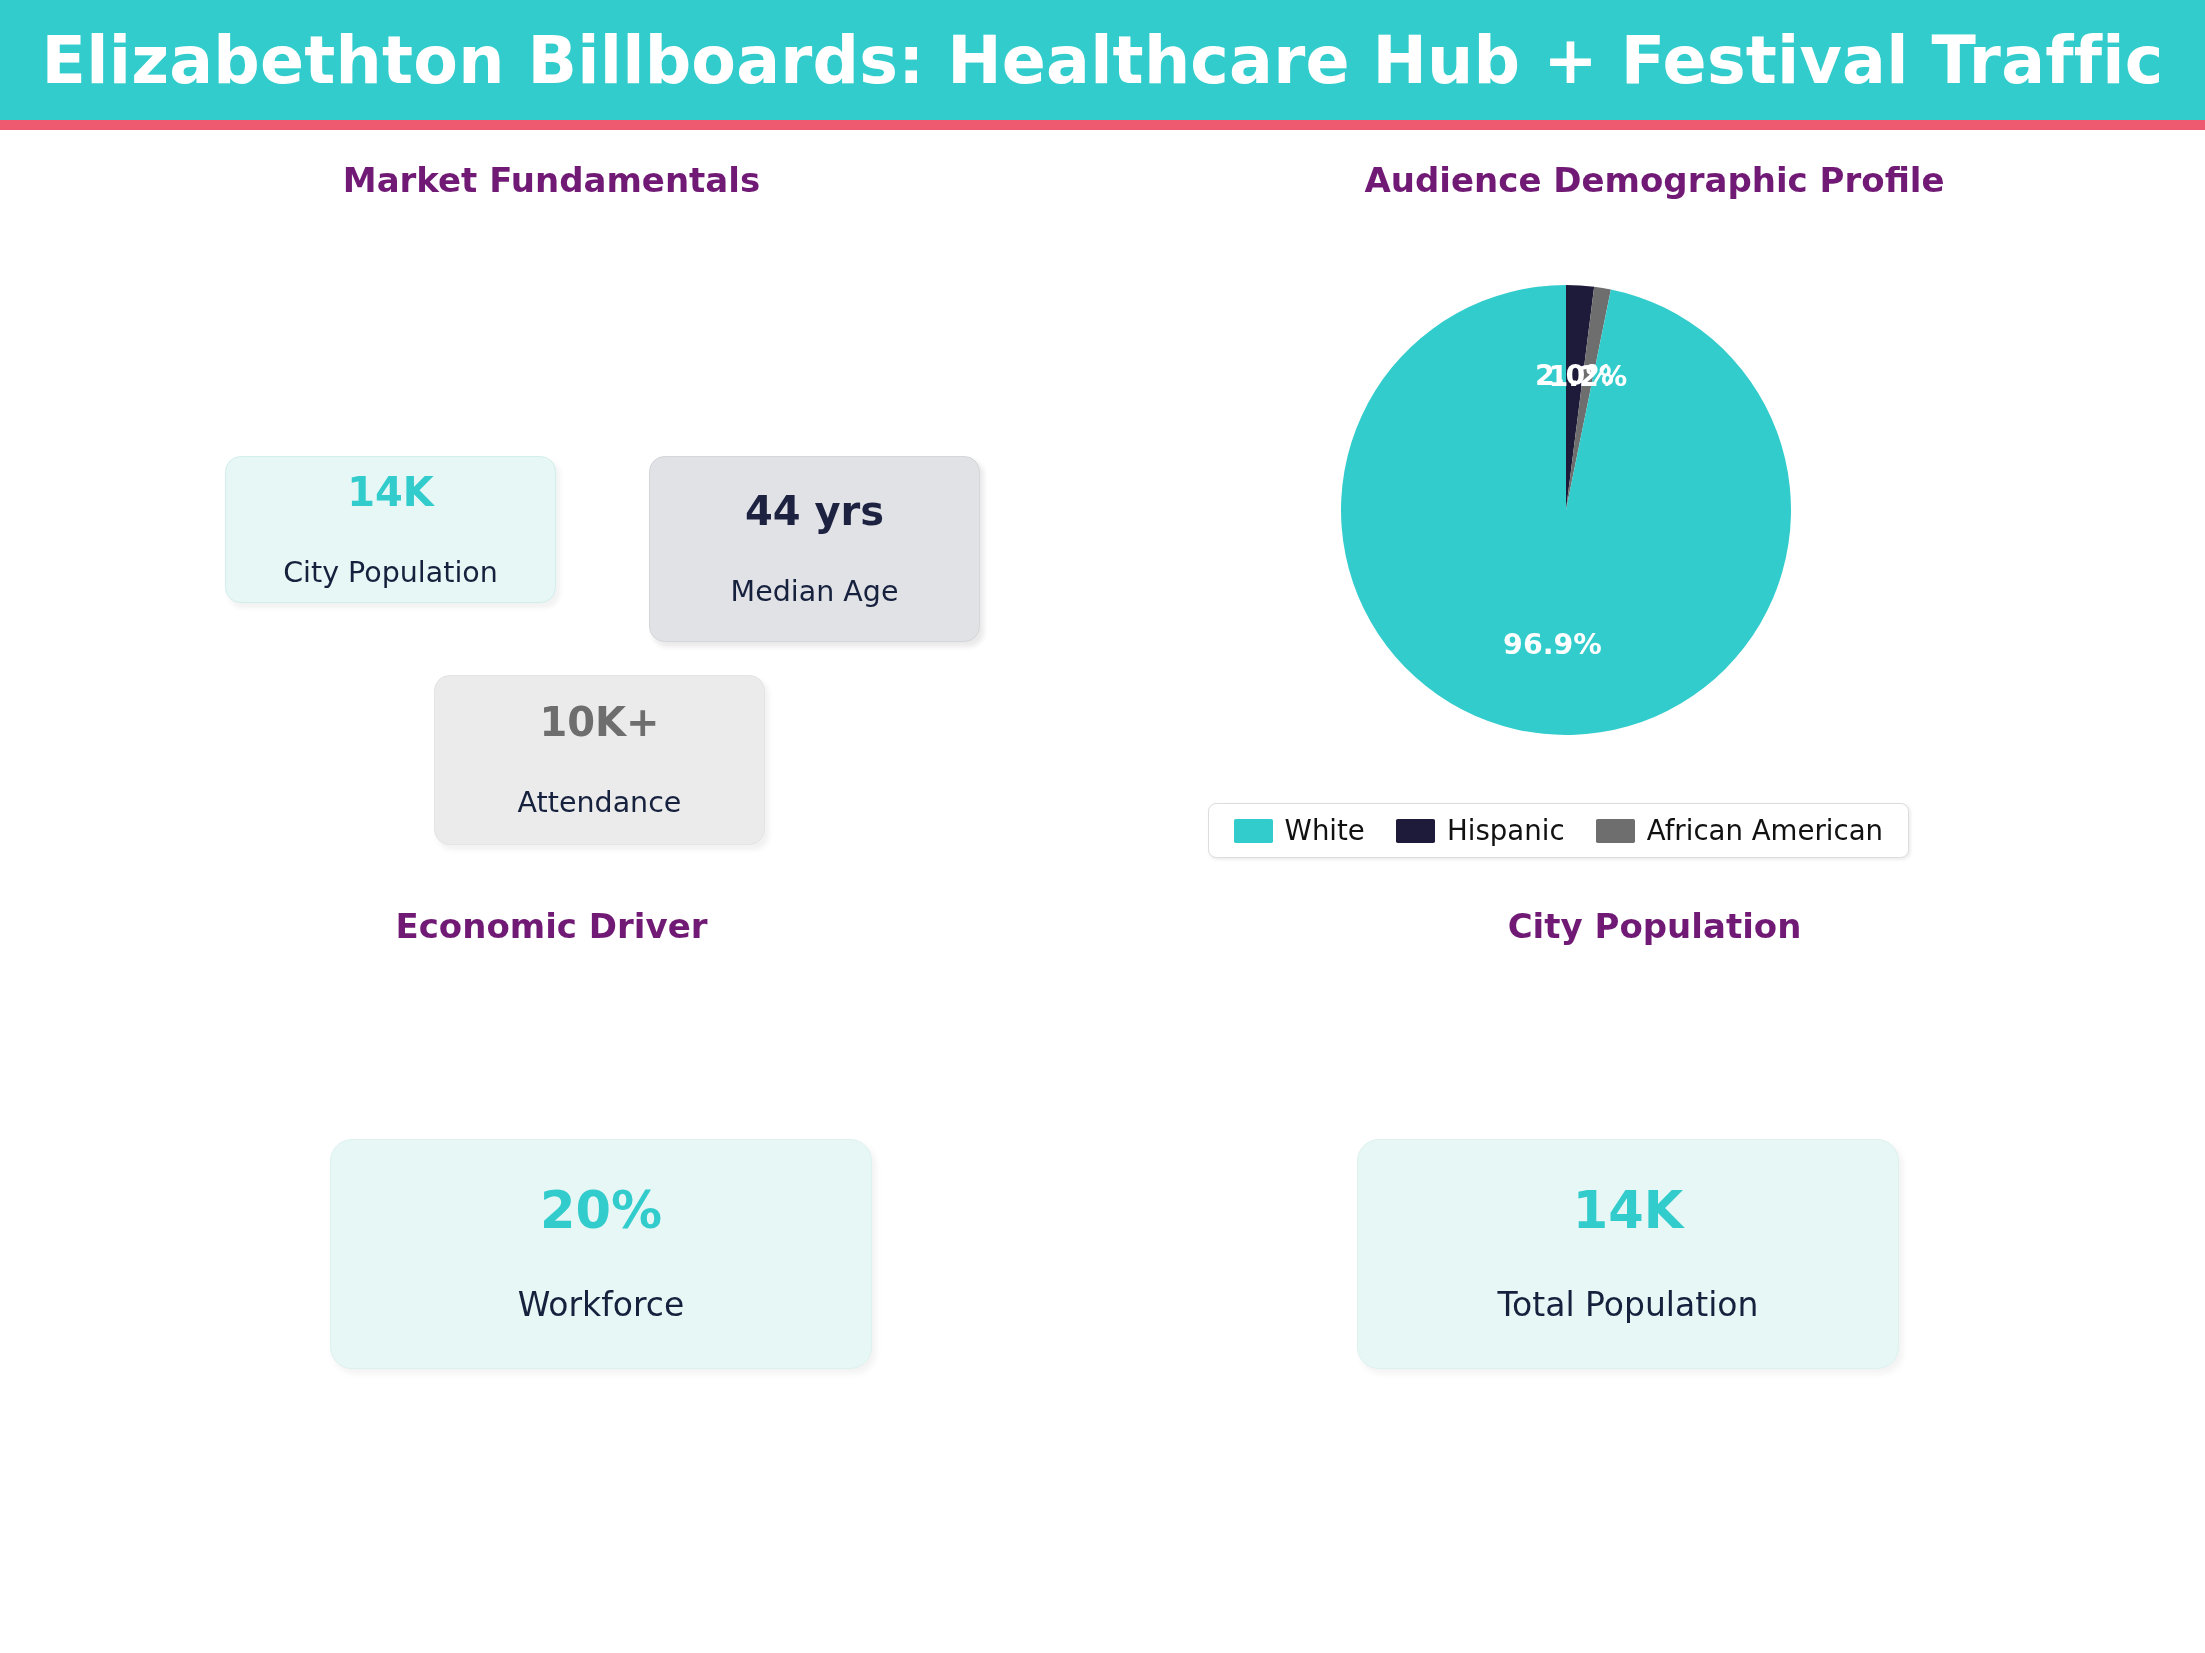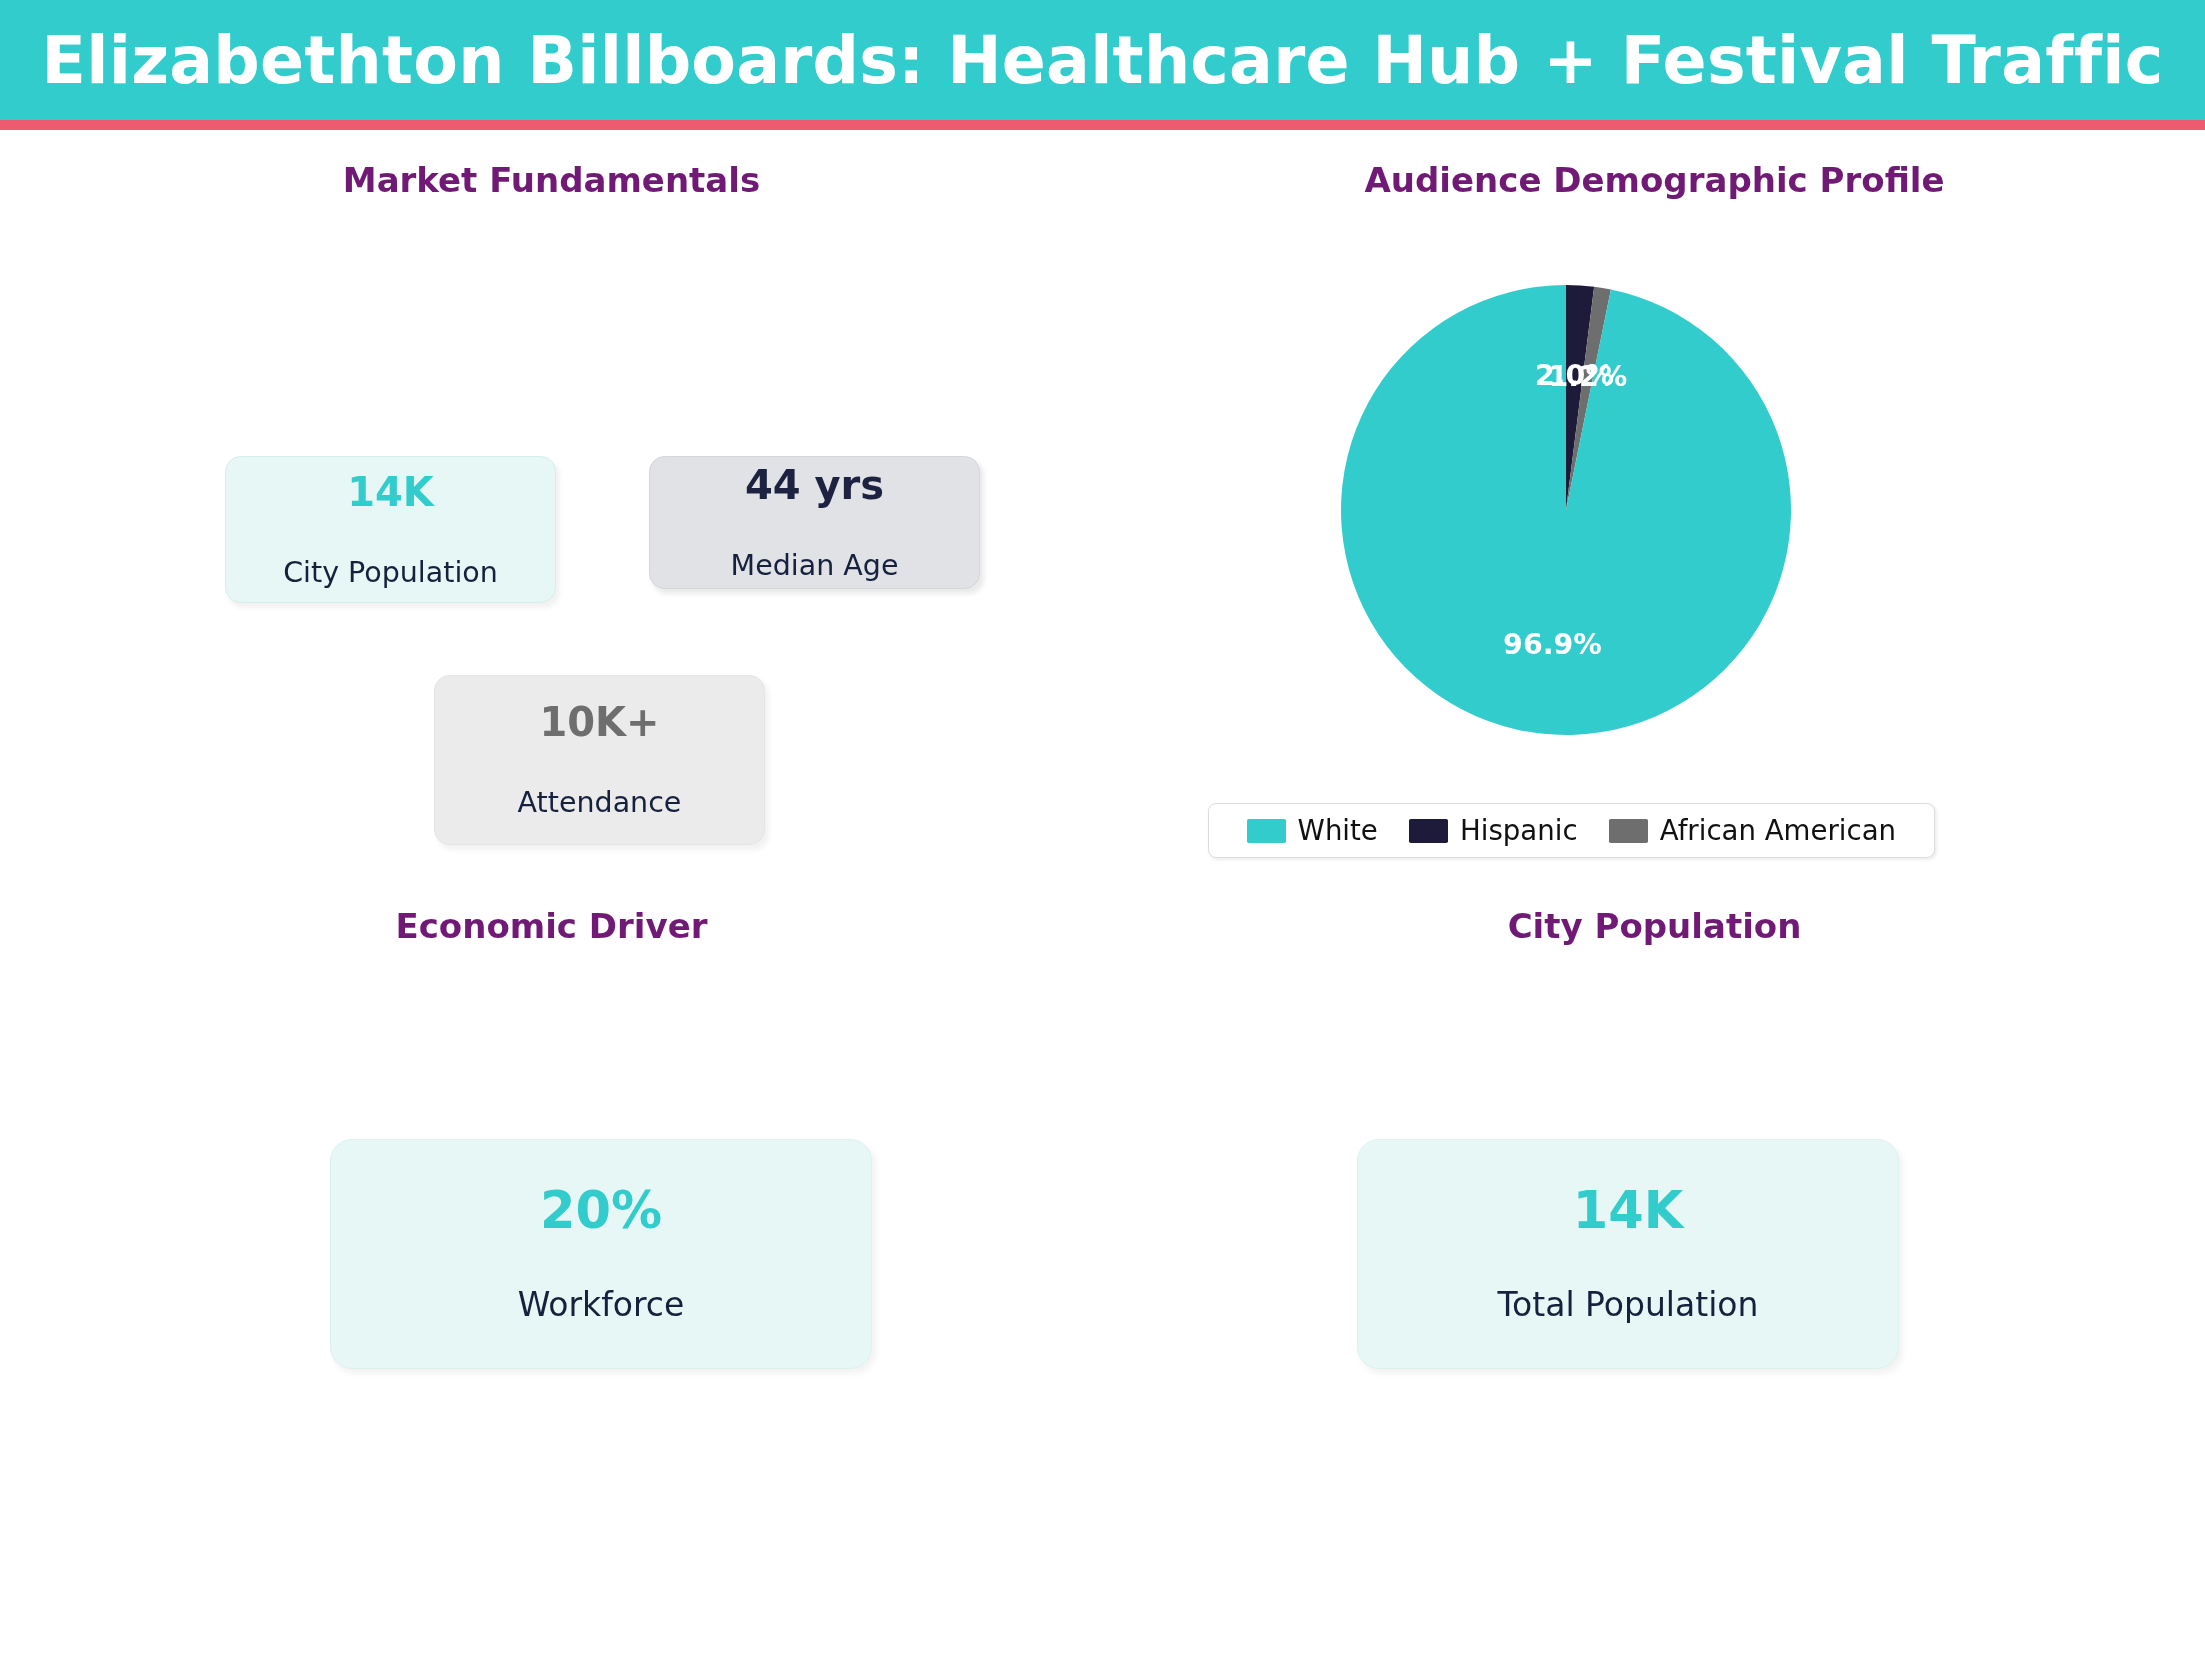"44 yrs" #kpi-median-age { height: 133px -> 186px }
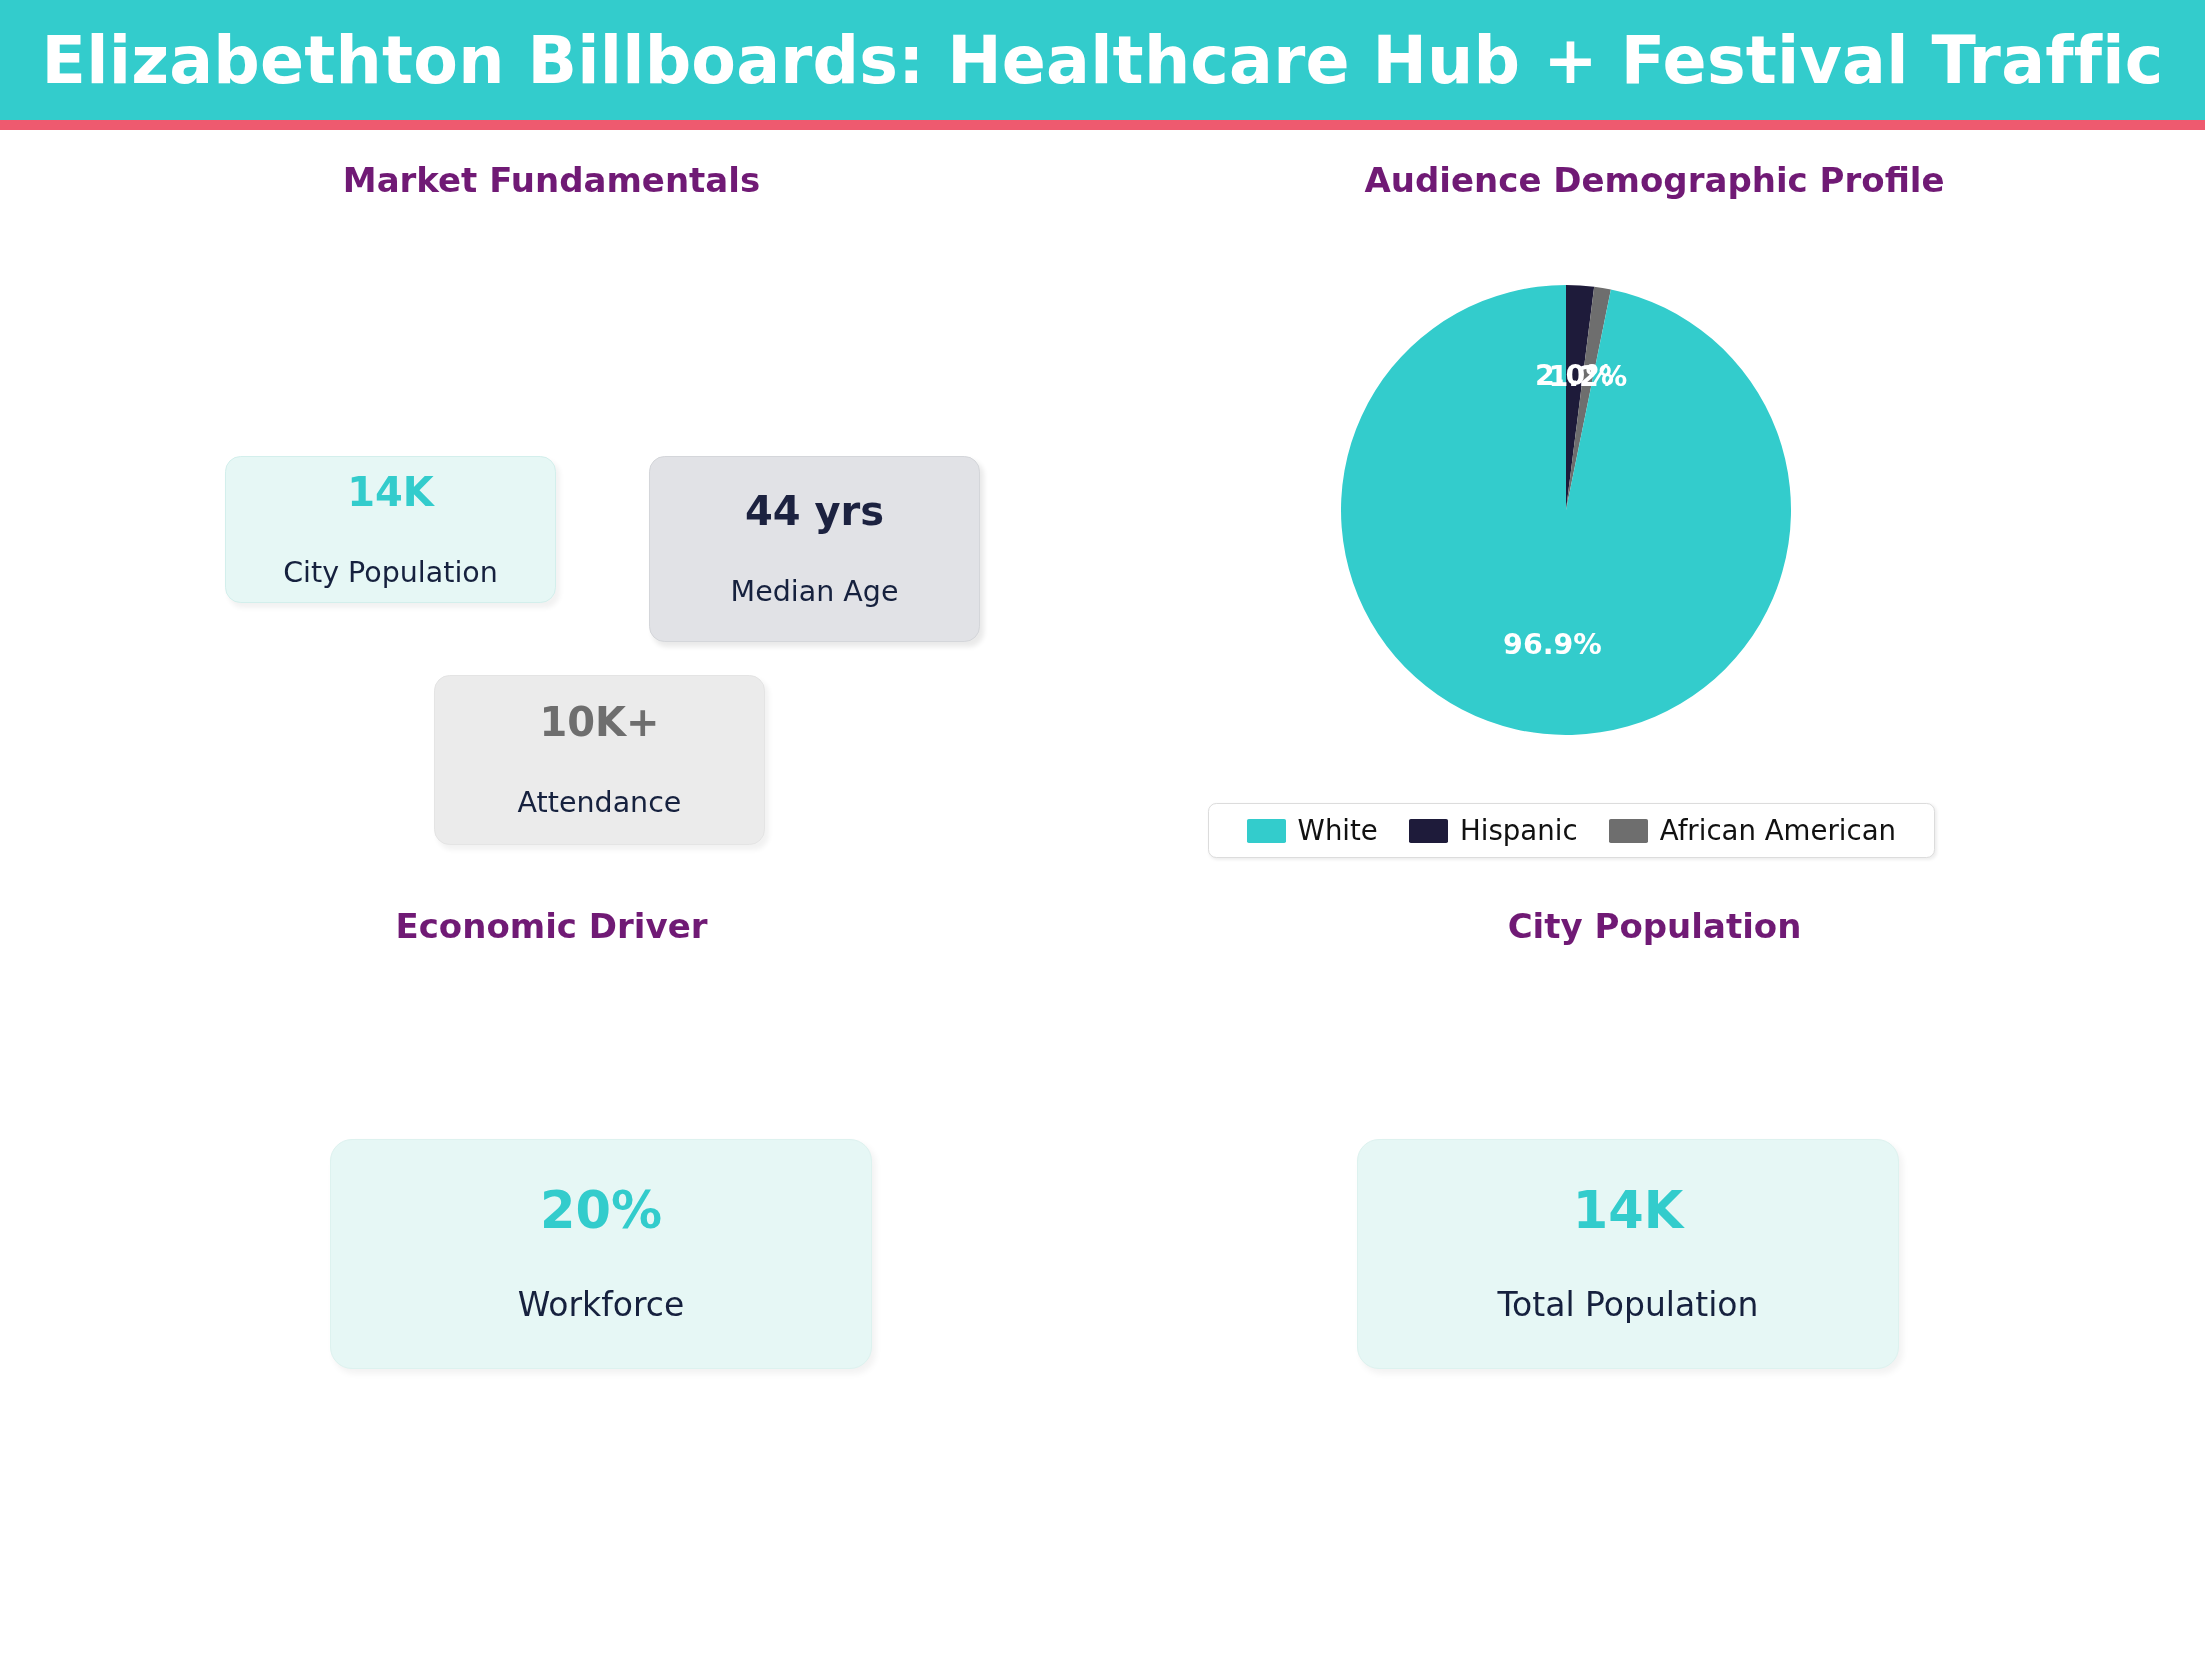"White" #pie-legend { padding: 0 22px -> 0 9px }
